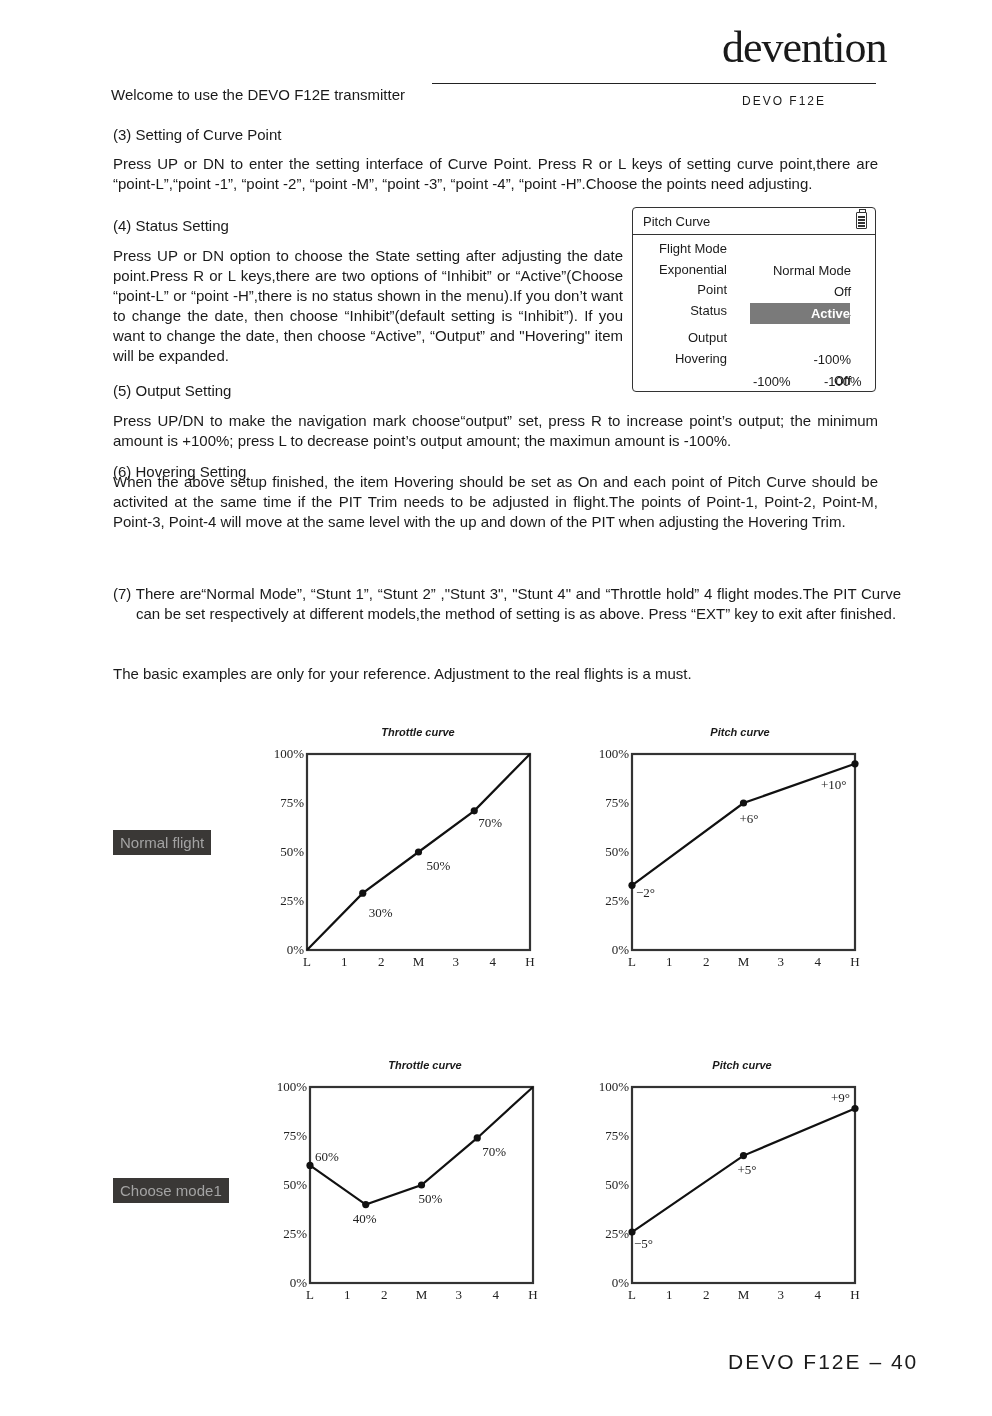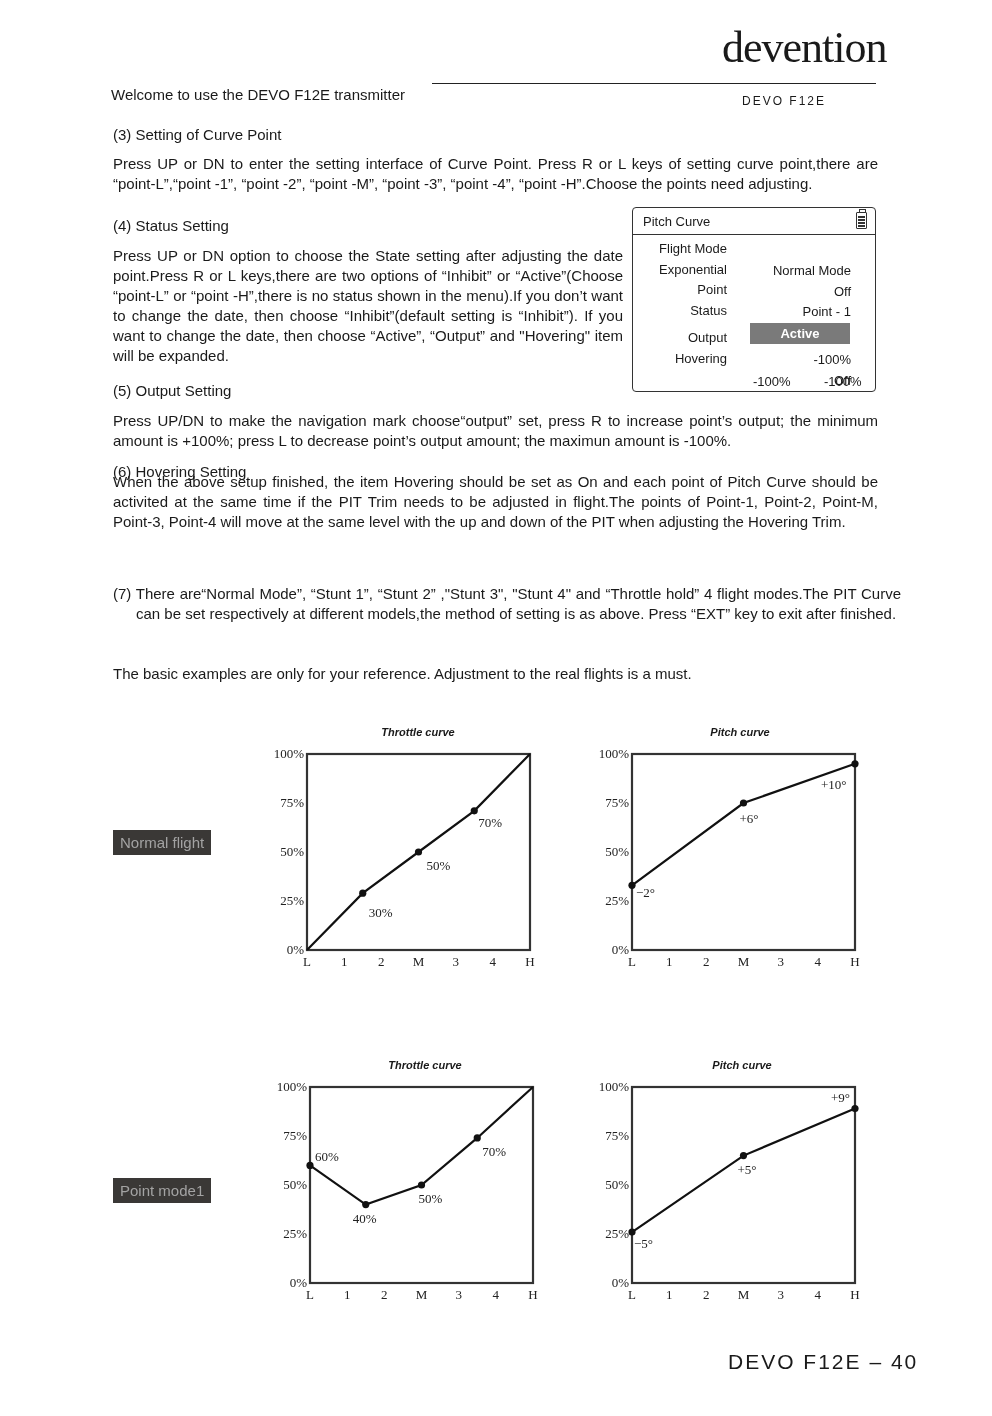"Active" .lcd-active { margin-top: 20px -> none; text-align: center -> right }
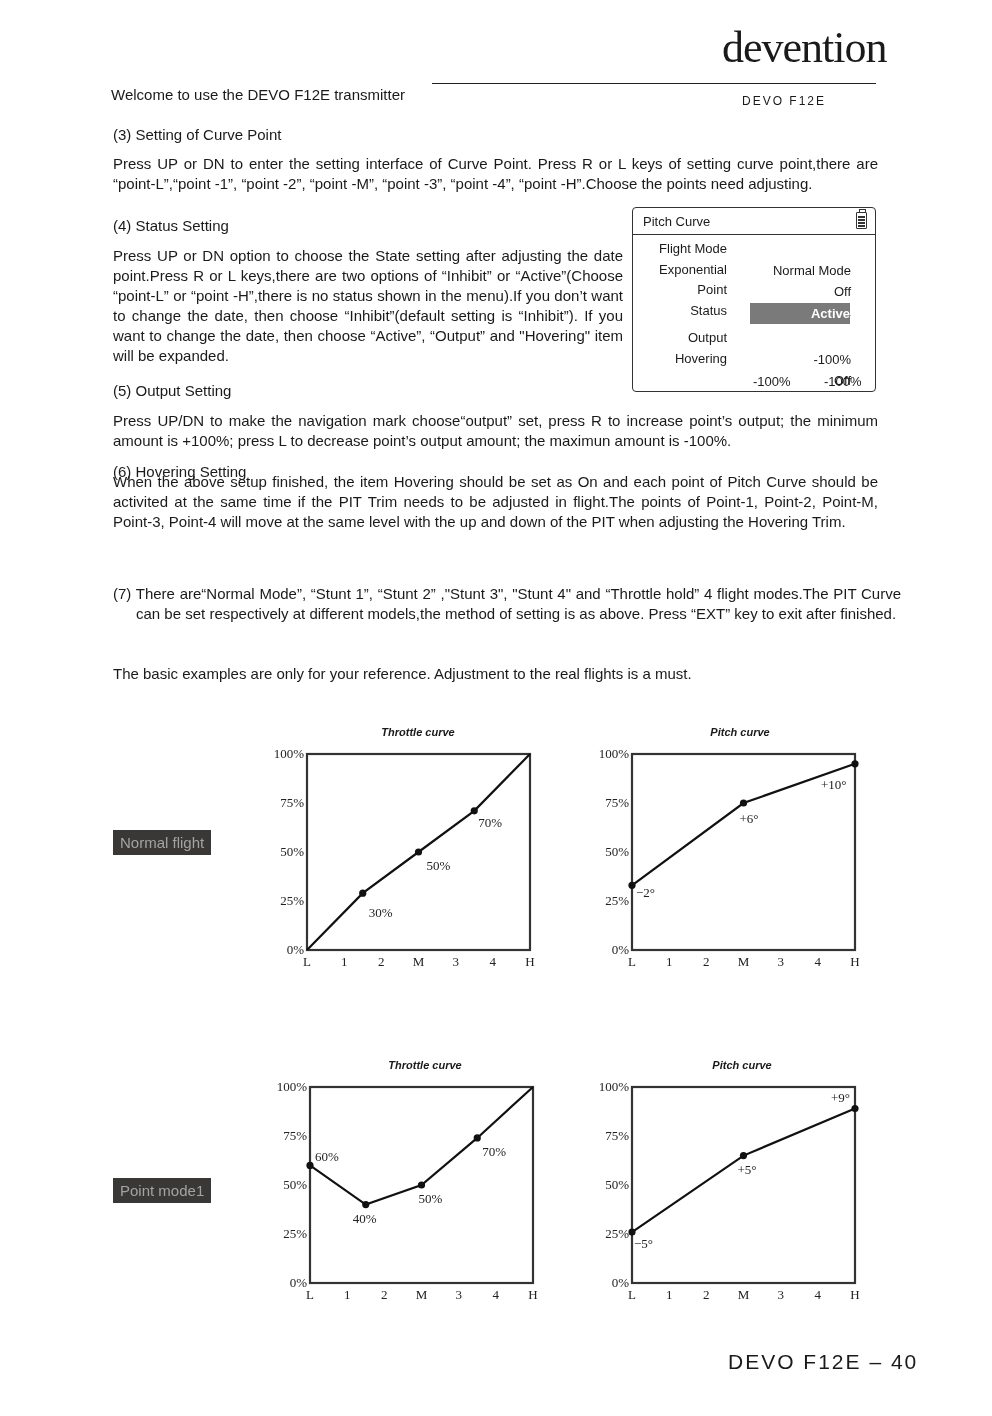"Point mode1" div.abs { text: Point -> Choose }
